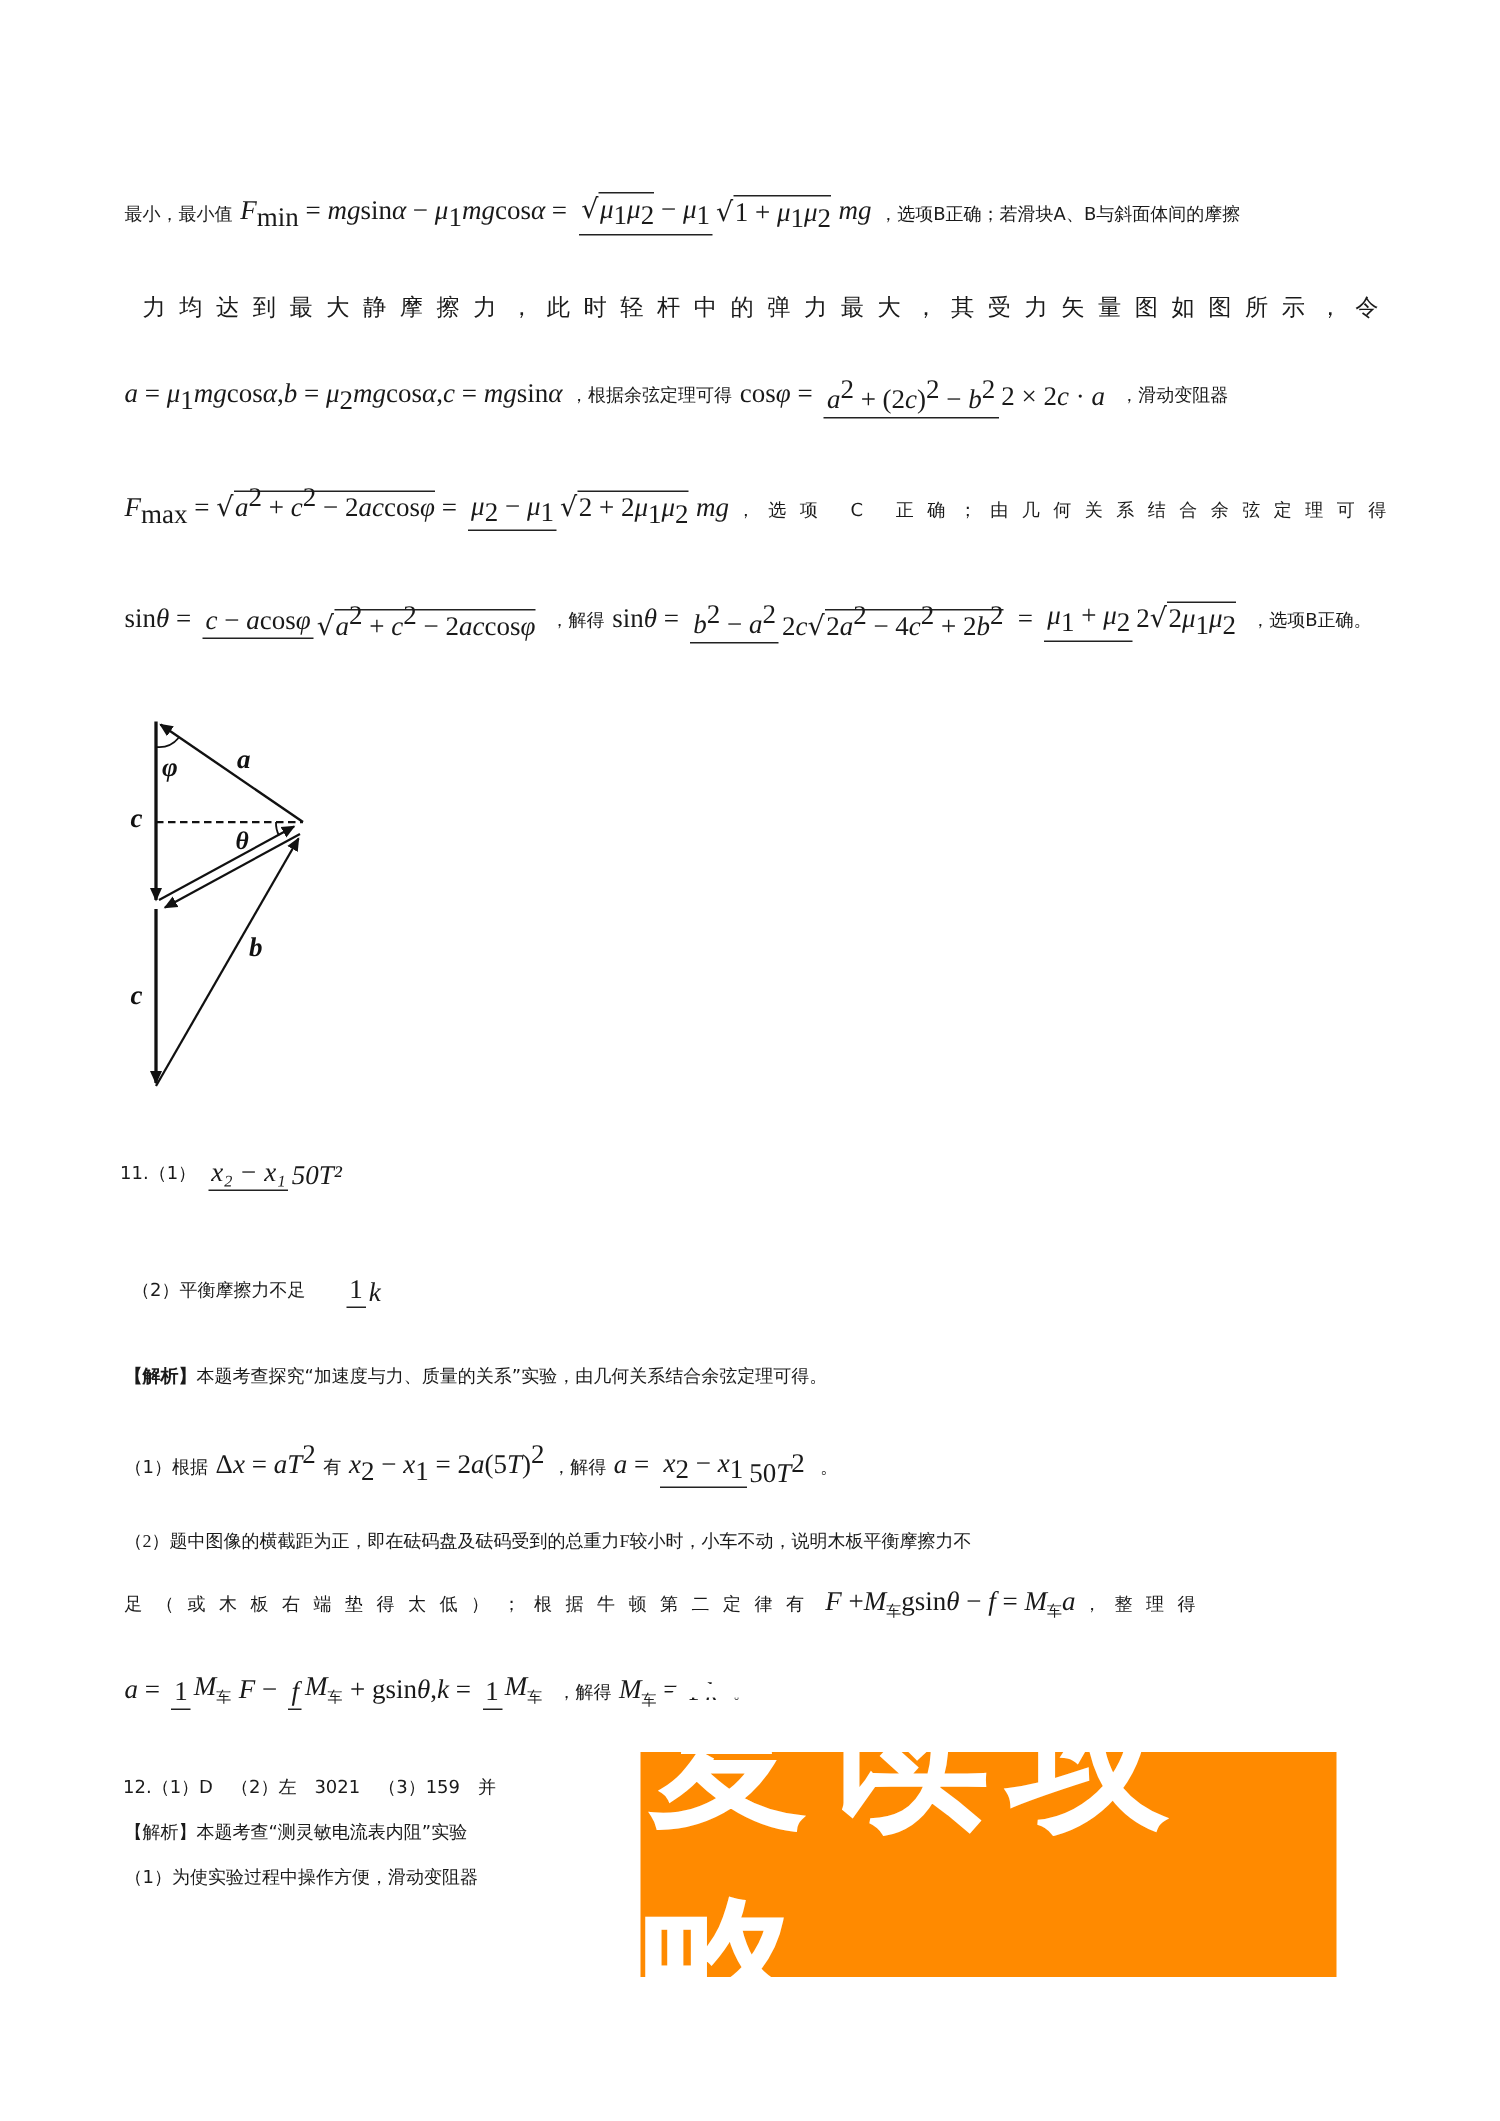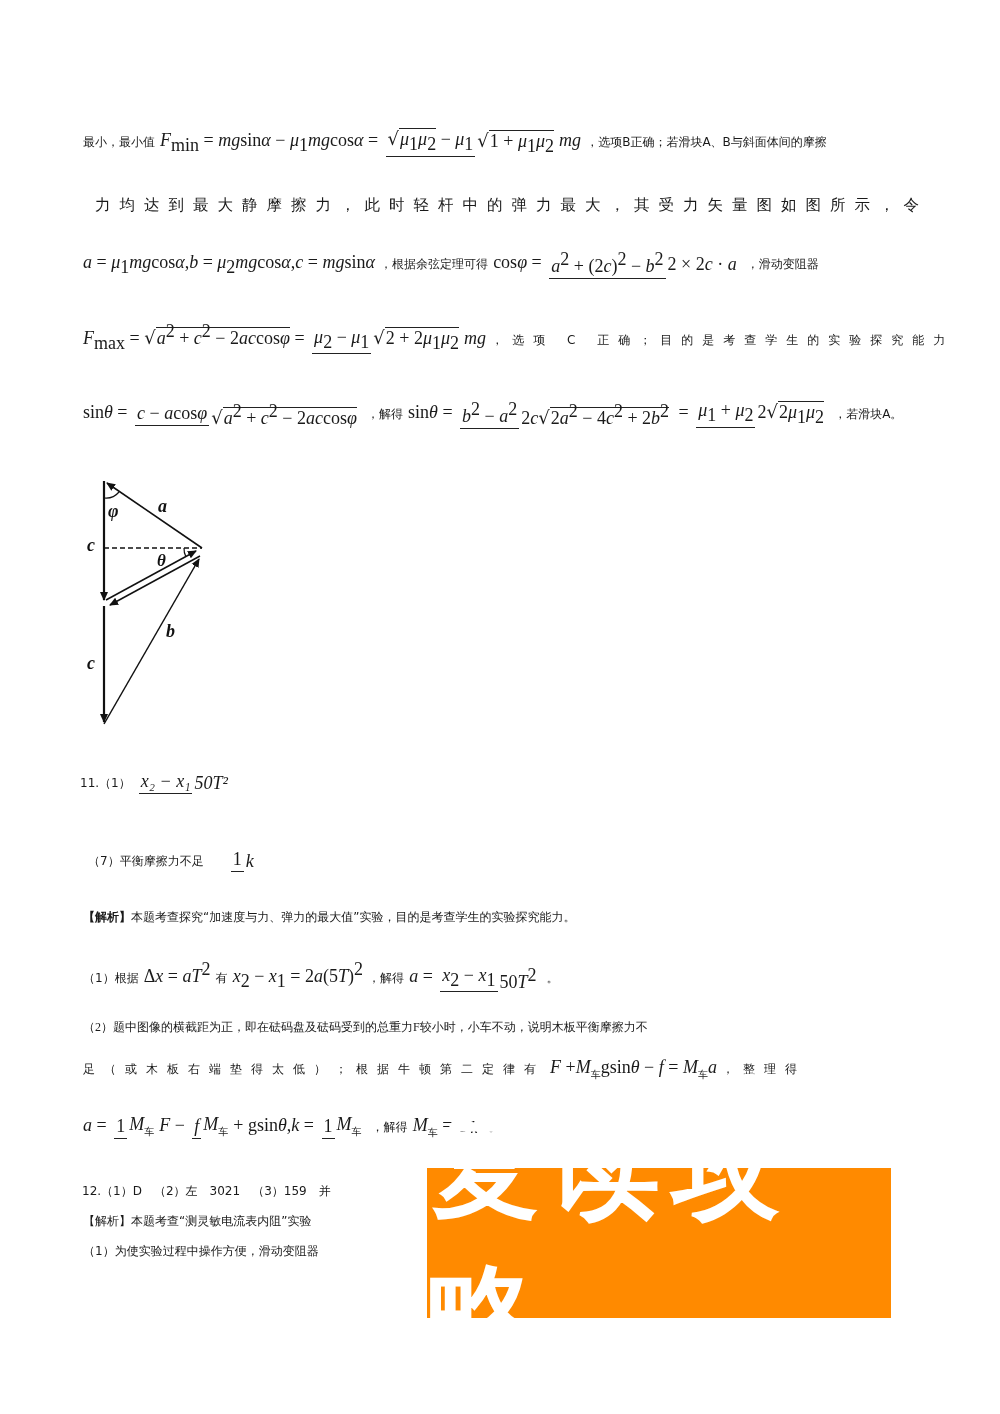"，选项 C 正确；目的是考查学生的实验探究能力" span.cjk { text: 目的是考查学生的实验探究能力 -> 由几何关系结合余弦定理可得 }
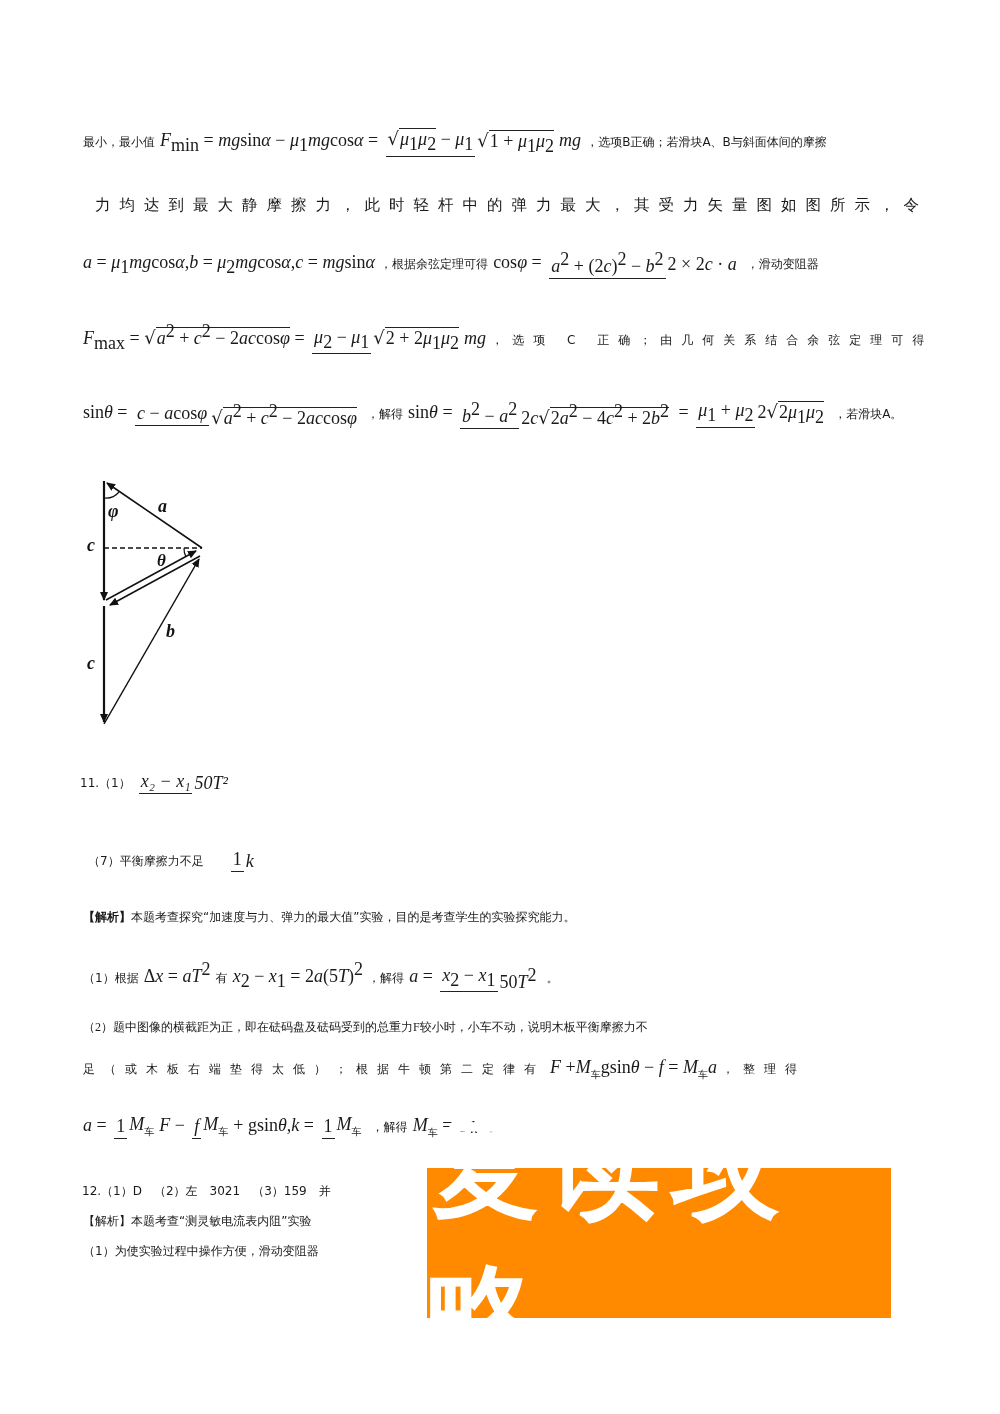"，若滑块A。" span.cjk { text: 若滑块A -> 选项B正确 }
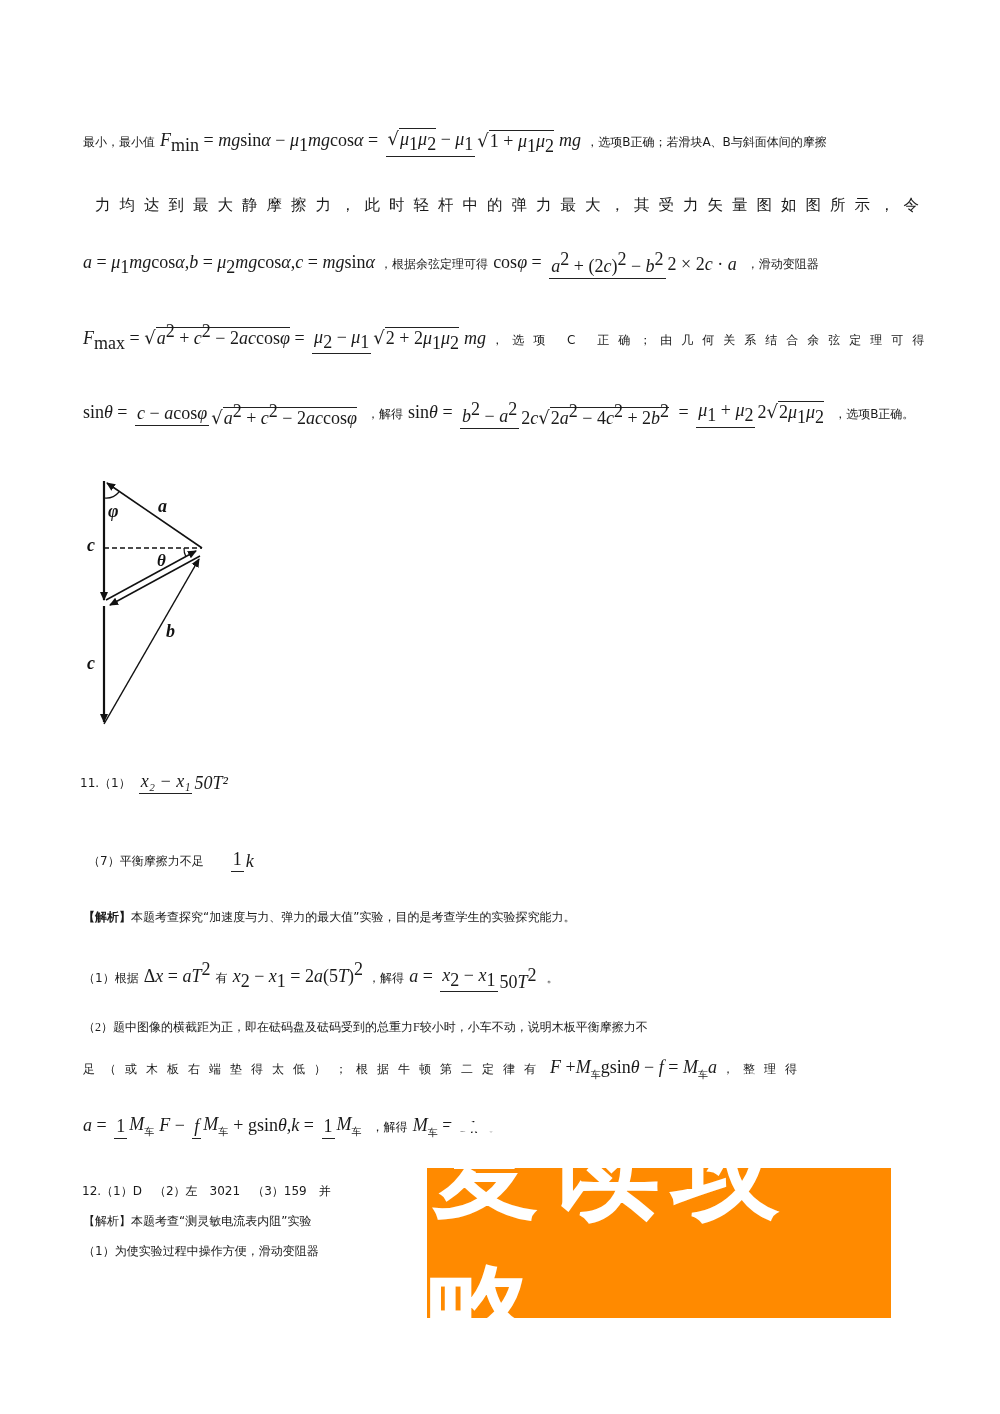"（7）平衡摩擦力不足" span.cjk { text: 7 -> 2 }
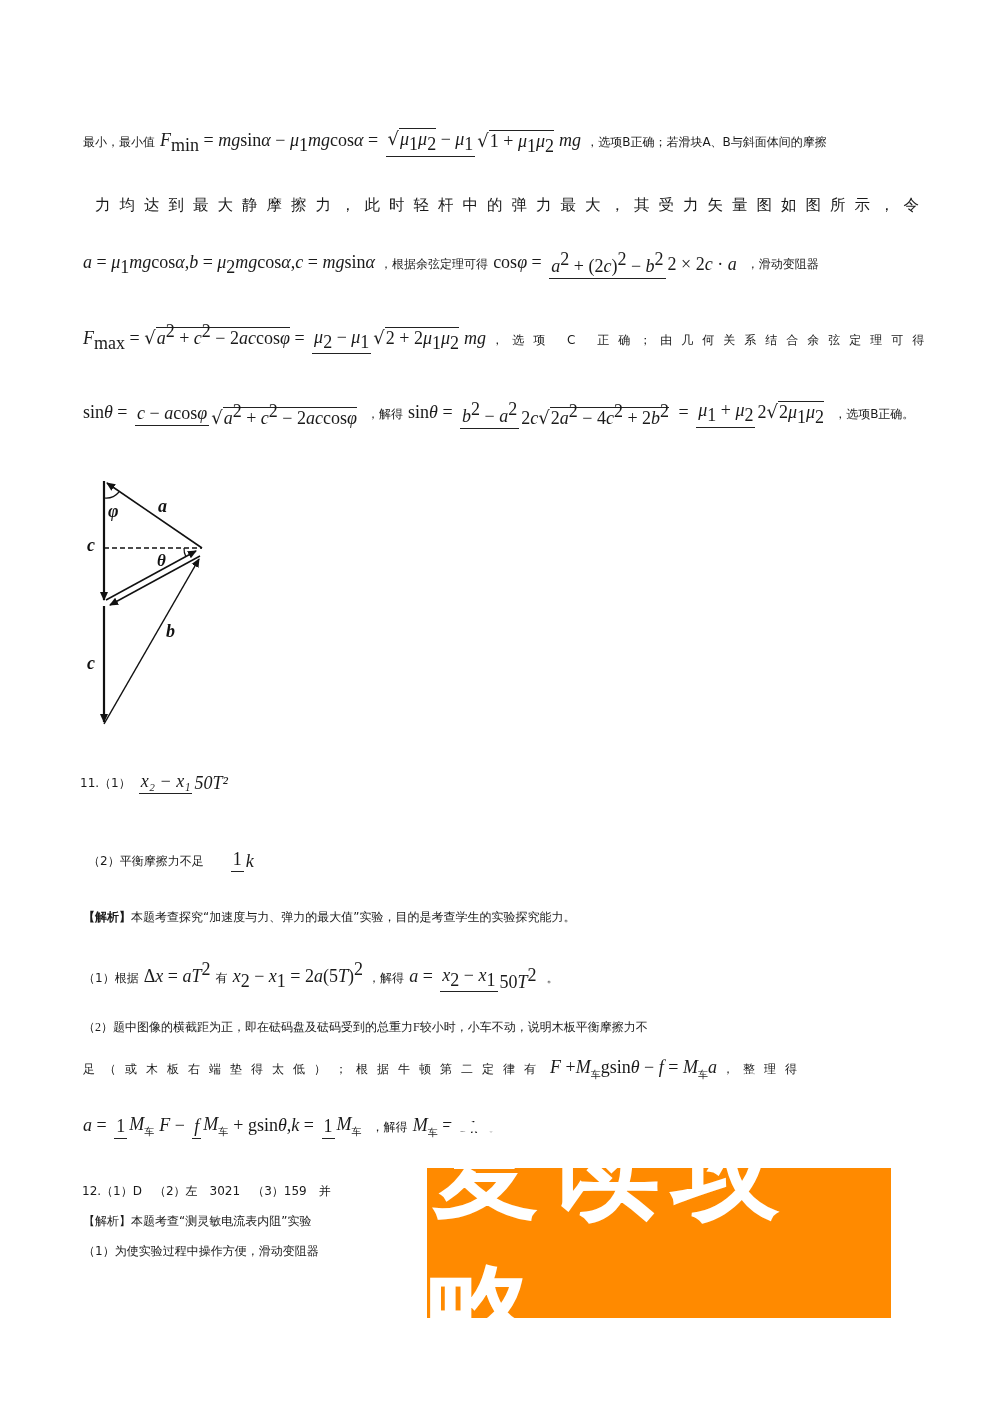"本题考查探究“加速度与力、弹力的最大值”实验，目的是考查学生的实验探究能力。" span { text: 弹力的最大值”实验，目的是考查学生的实验探究能力 -> 质量的关系”实验，由几何关系结合余弦定理可得 }
